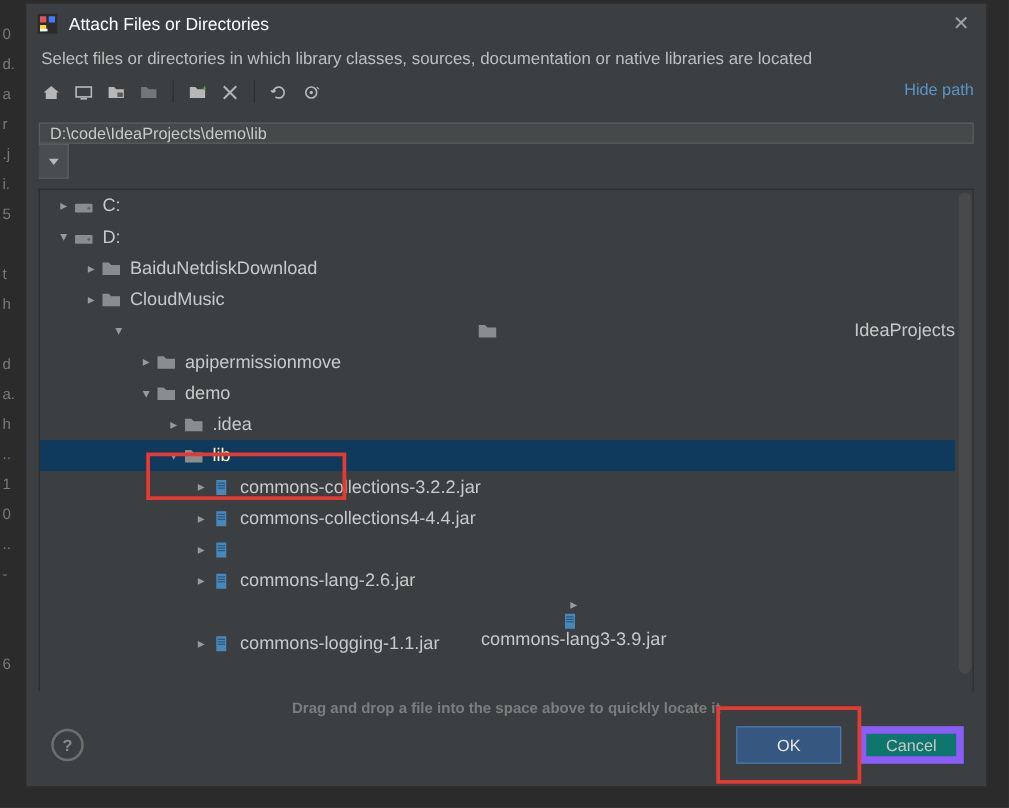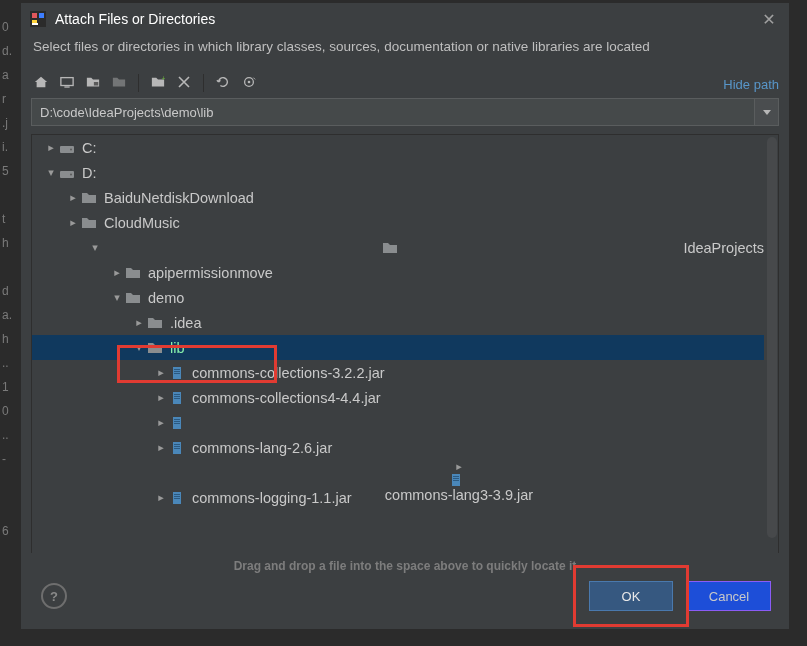"Hide path" .toolbar { align-items: flex-end -> flex-start }
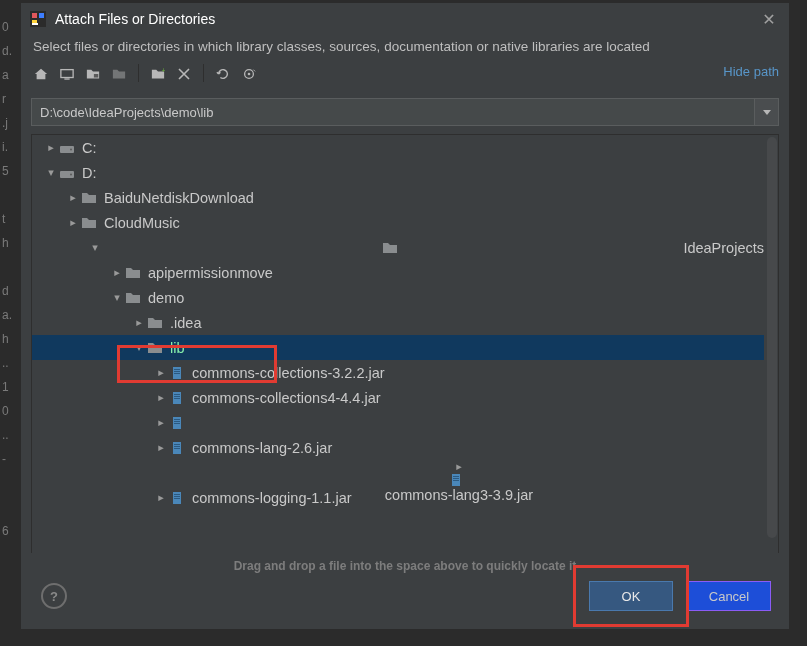"D:\code\IdeaProjects\demo\lib" .pathrow { flex-direction: none -> column }
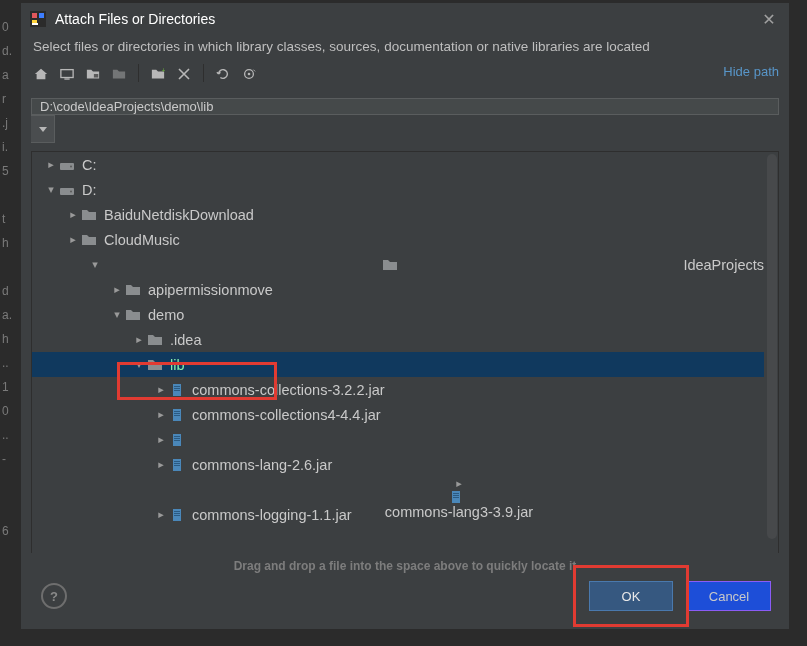"lib" .tree-row.selected { color: #86efac -> #fef9c3 }
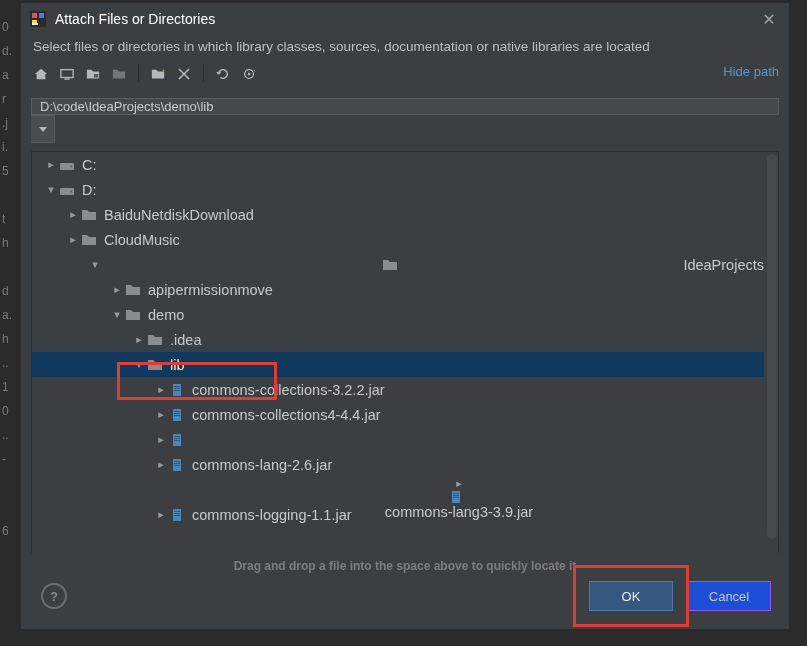"Cancel" .btn { background: #1d4ed8 -> #0f766e; border: 1px solid #8b5cf6 -> 6px solid #8b5cf6 }
